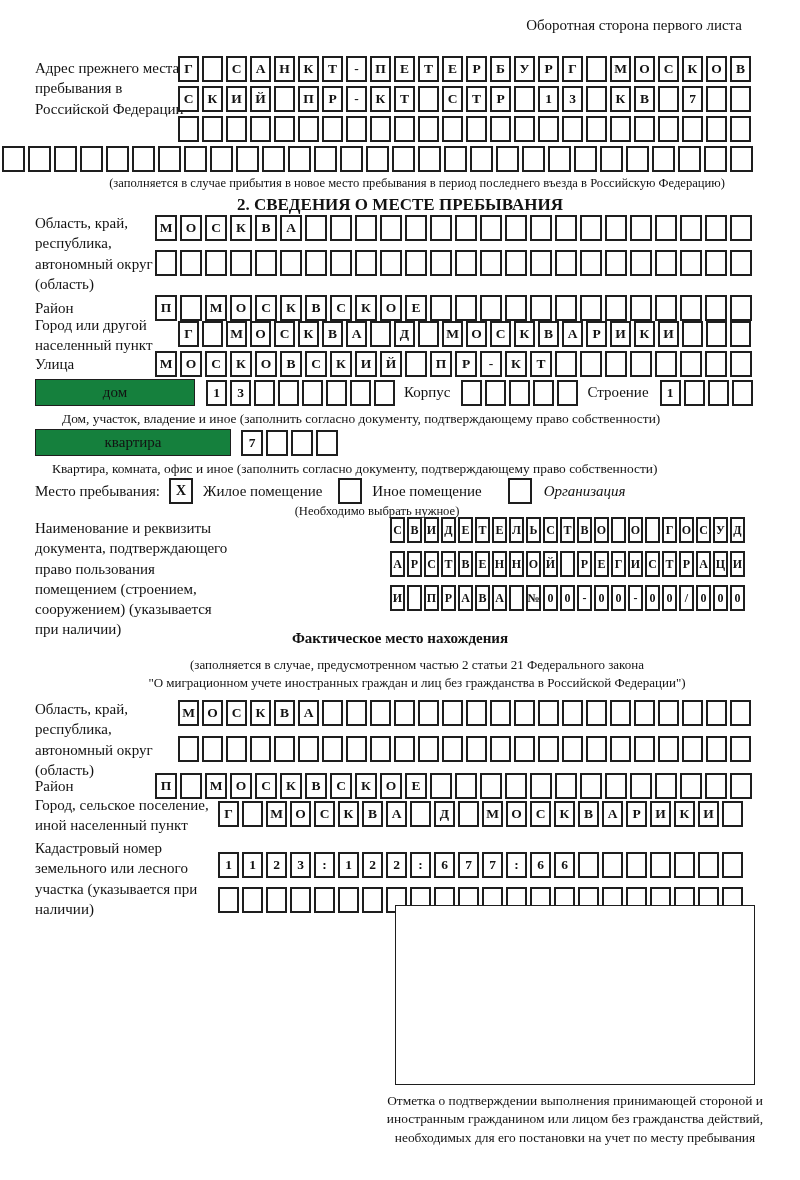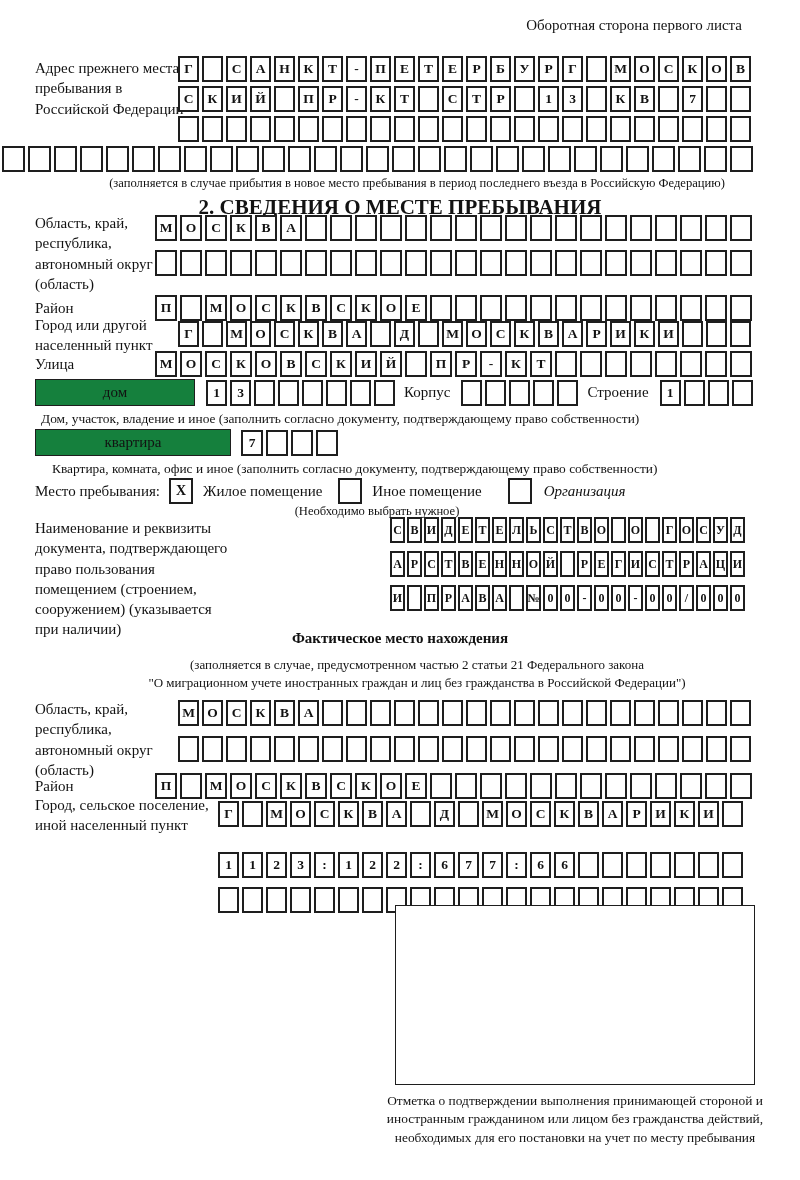"2. СВЕДЕНИЯ О МЕСТЕ ПРЕБЫВАНИЯ" .ttl { font-size: 21px -> 17px }
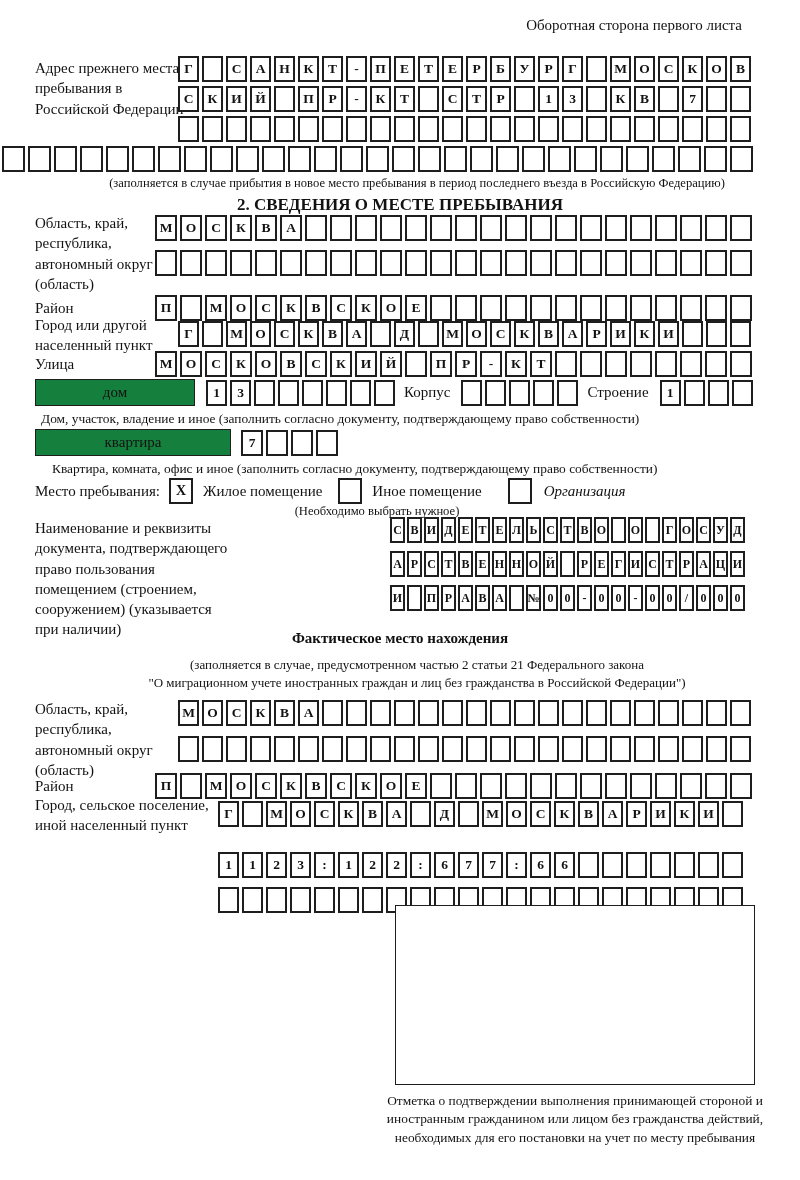"Дом, участок, владение и иное" .g-housenote { left: 24px -> 45px }
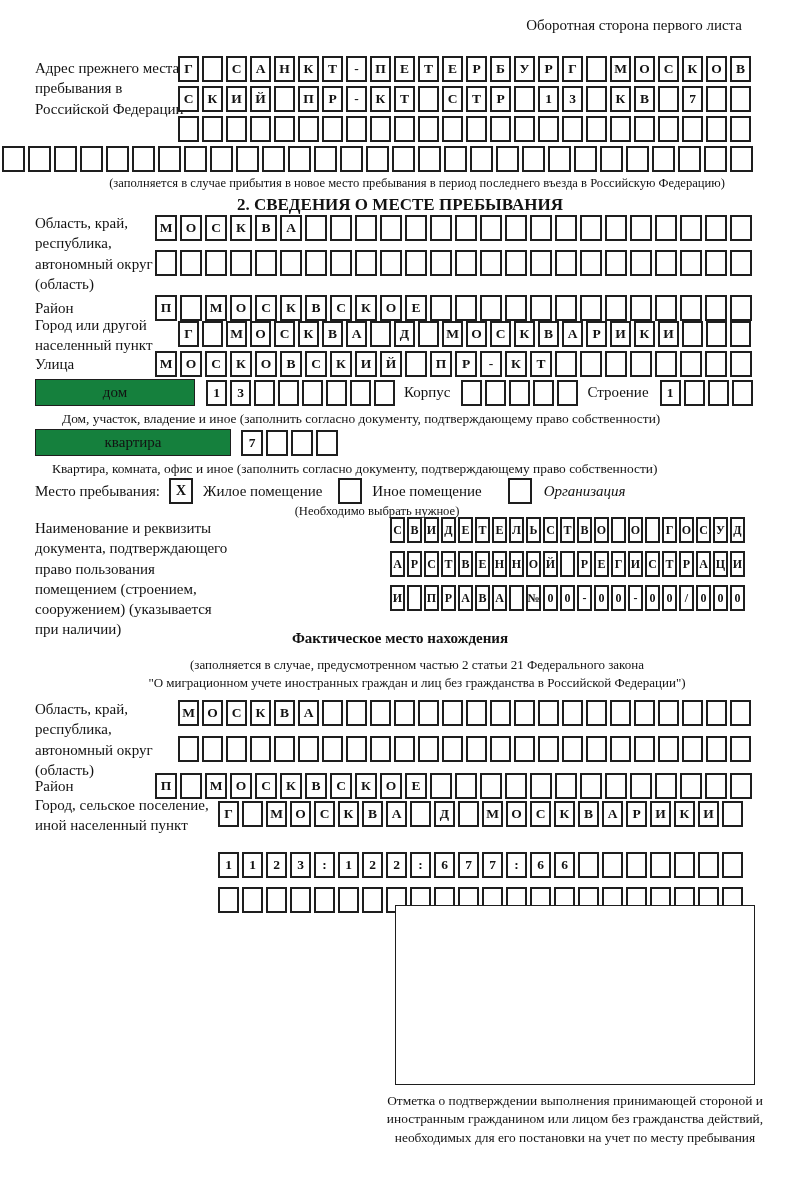"Кадастровый номер земельного или лесного" div.abs { html: none -> <div>Кадастровый номер земельного или лесного участка (указывается при наличии)</div> }
